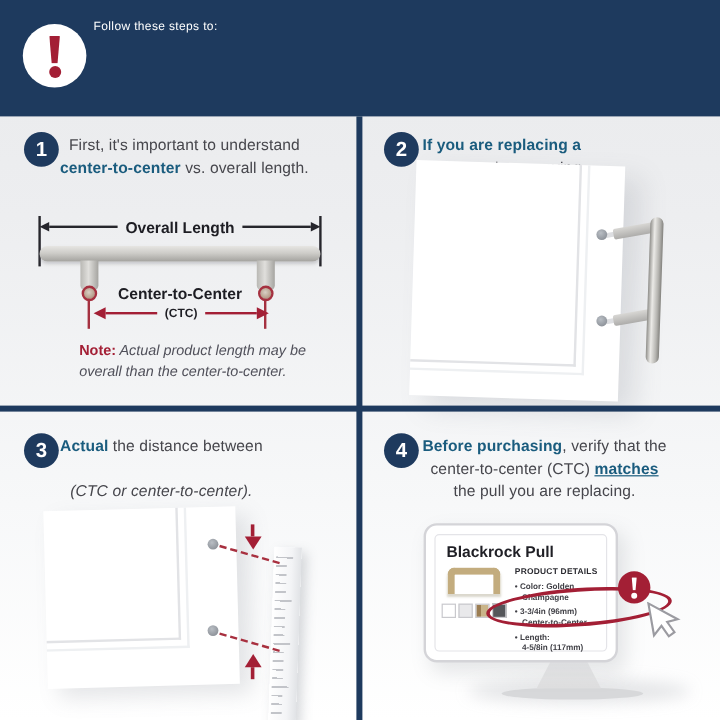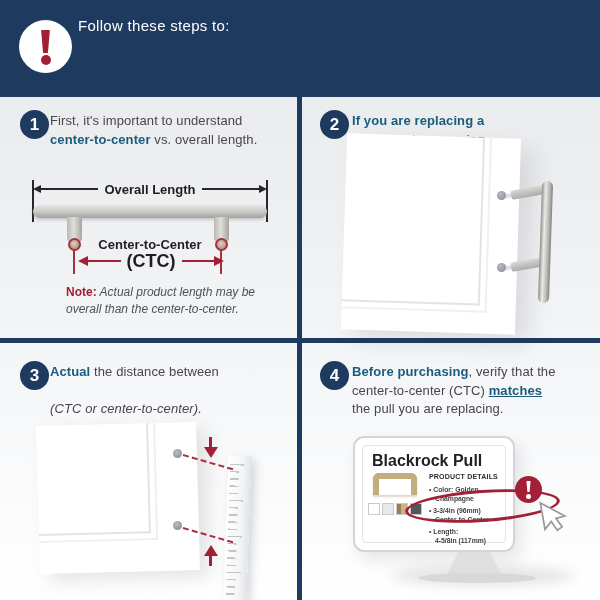"Follow these steps to:" .h-line1 { font-size: 15px -> 10px }
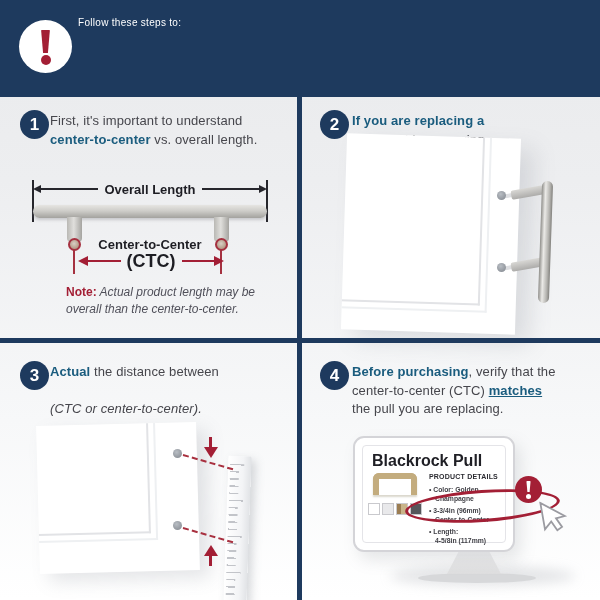"First, it's important to understand" .step-text { text-align: none -> center }
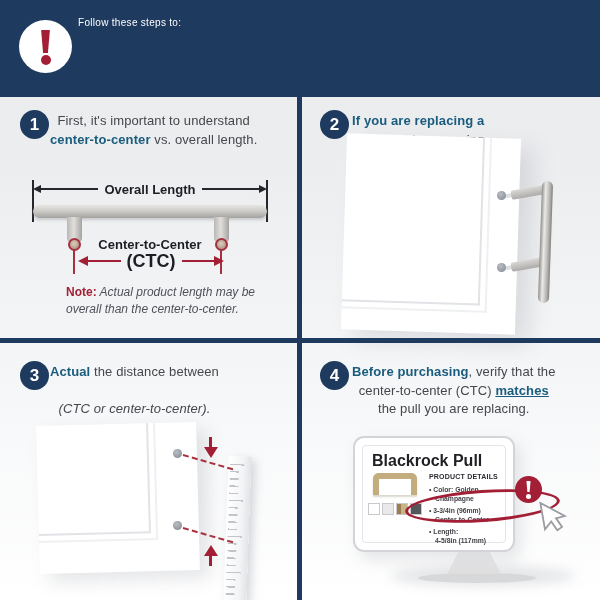"(CTC)" .ctc-abbr { font-size: 18px -> 10px }
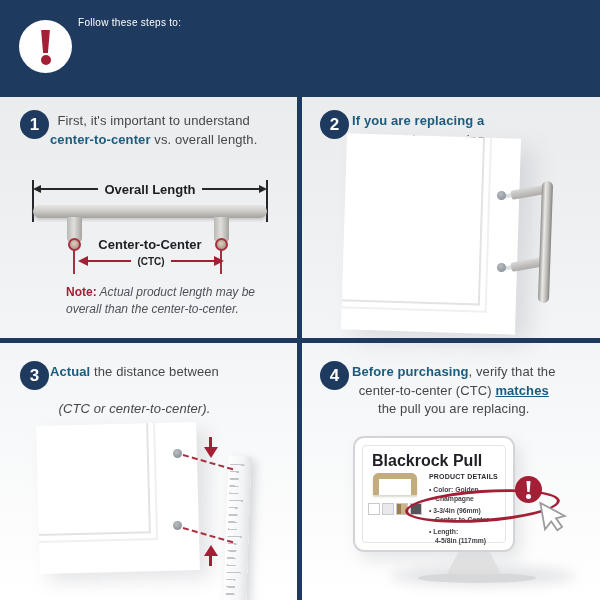"Blackrock Pull" .prod-title { font-size: 16px -> 13px }
